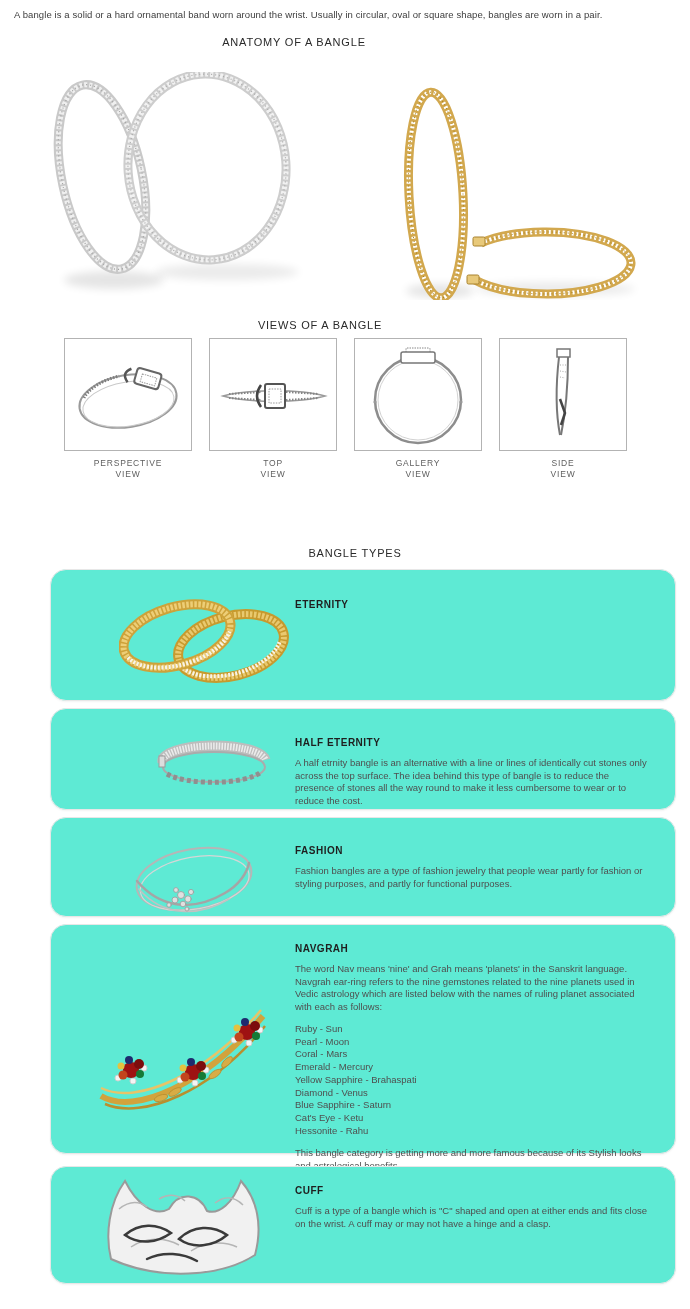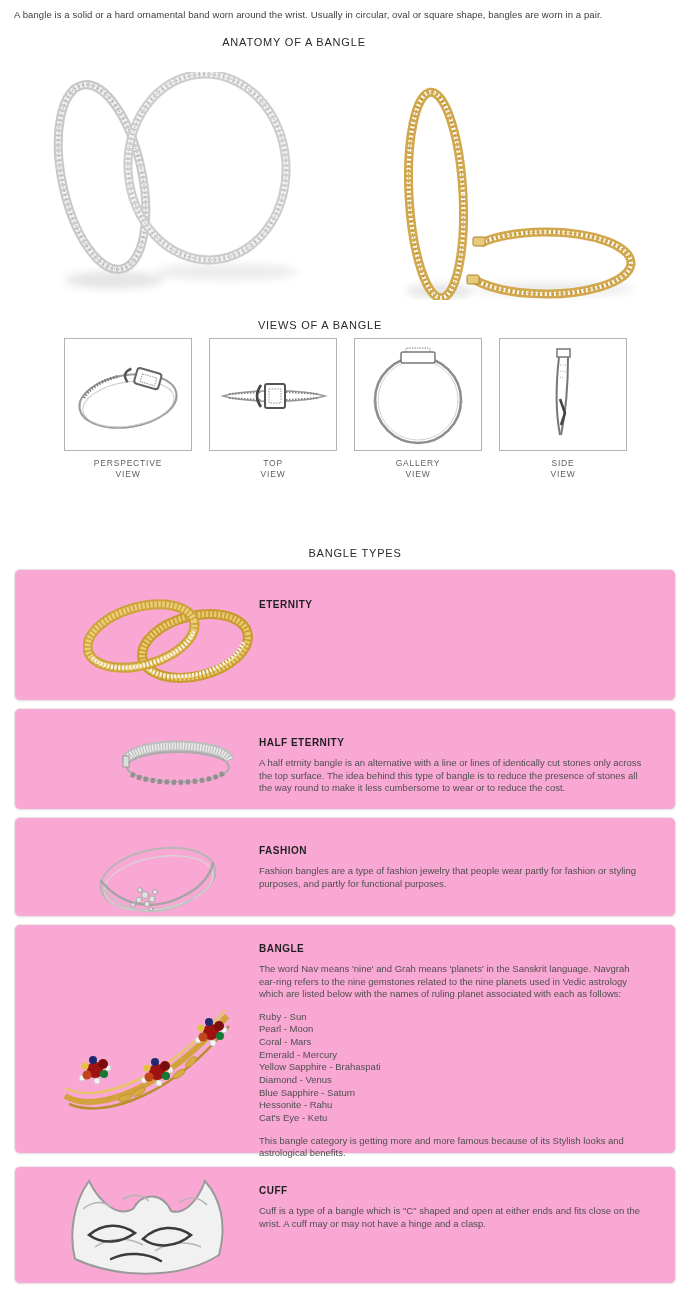"ETERNITY" .card { background: #f9a8d4 -> #5eead4; border-radius: 6px -> 16px; margin-left: none -> 36px }
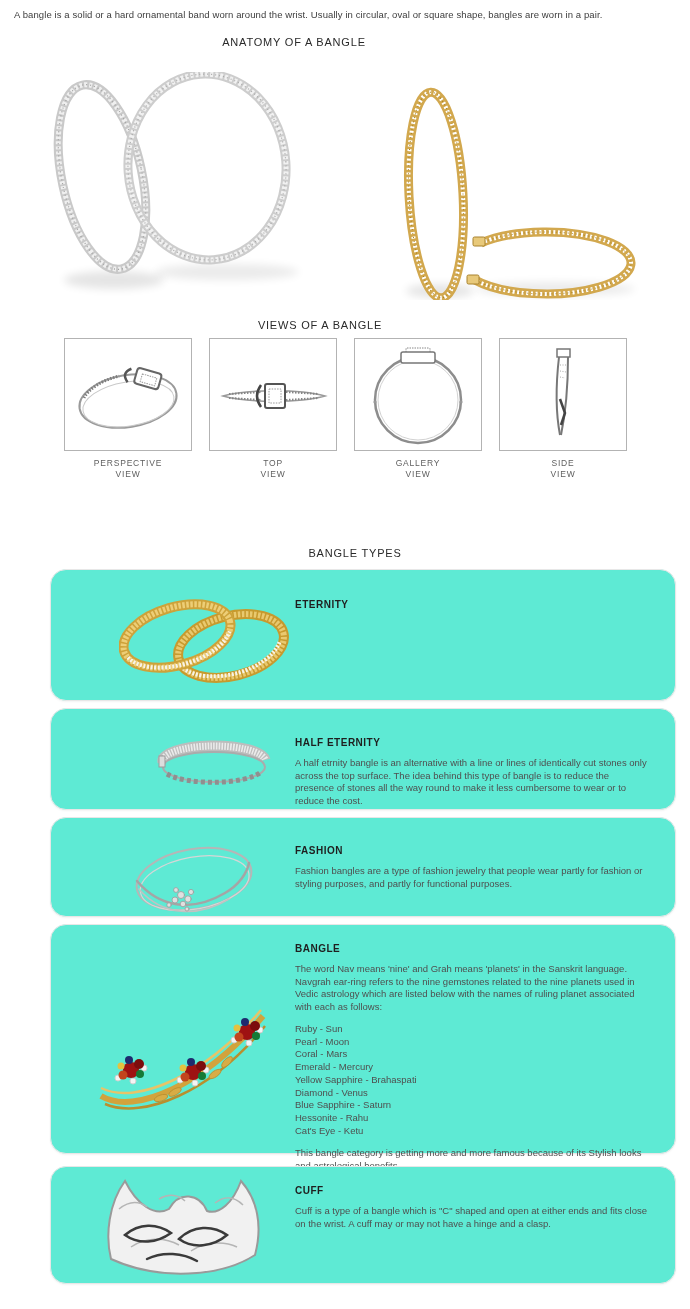"BANGLE" h3.card-title { text: BANGLE -> NAVGRAH }
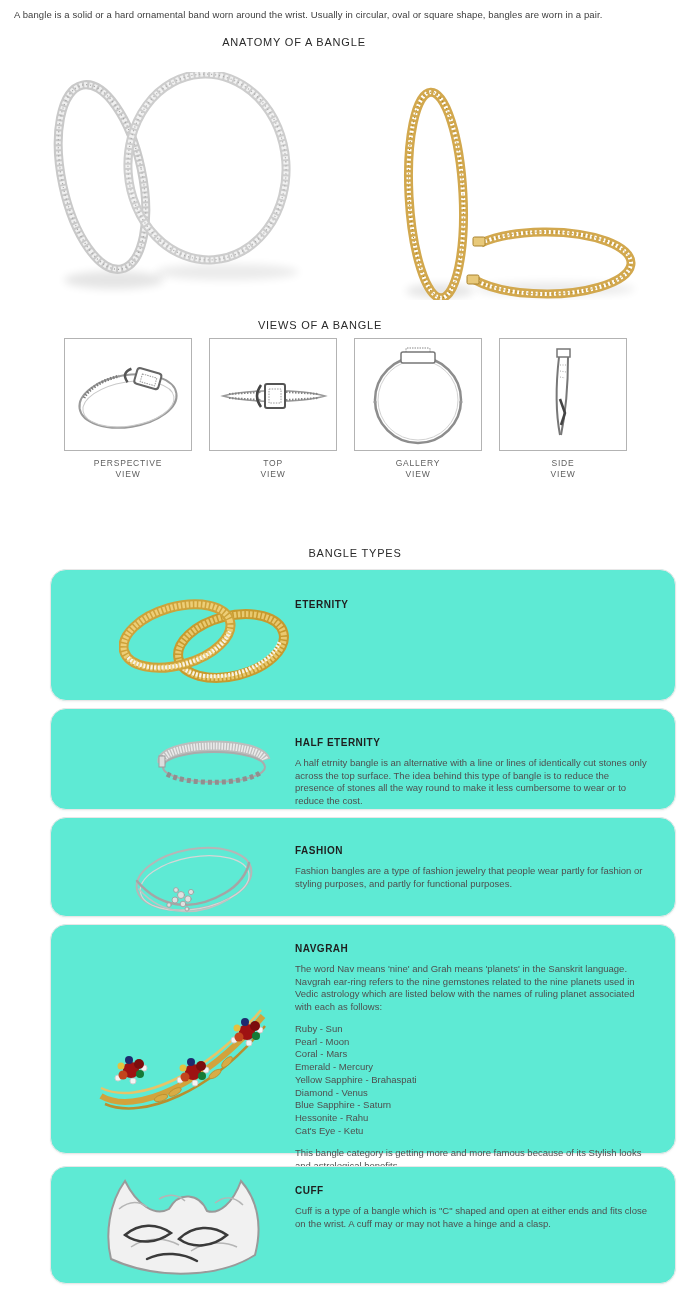"Hessonite - Rahu" div { order: before "Cat's Eye - Ketu" -> after "Cat's Eye - Ketu" }
